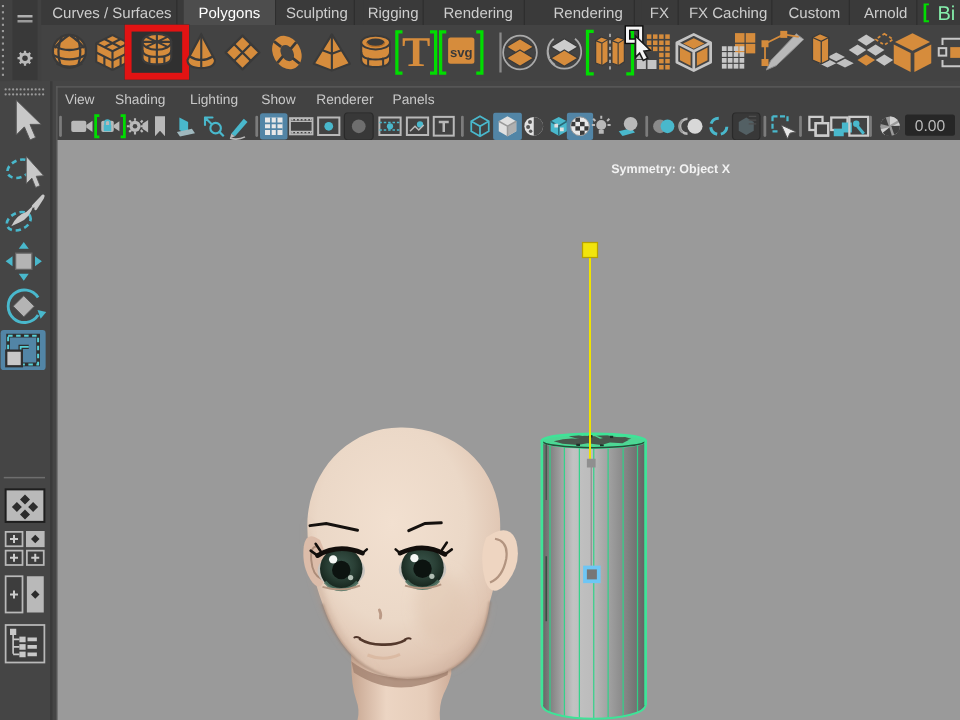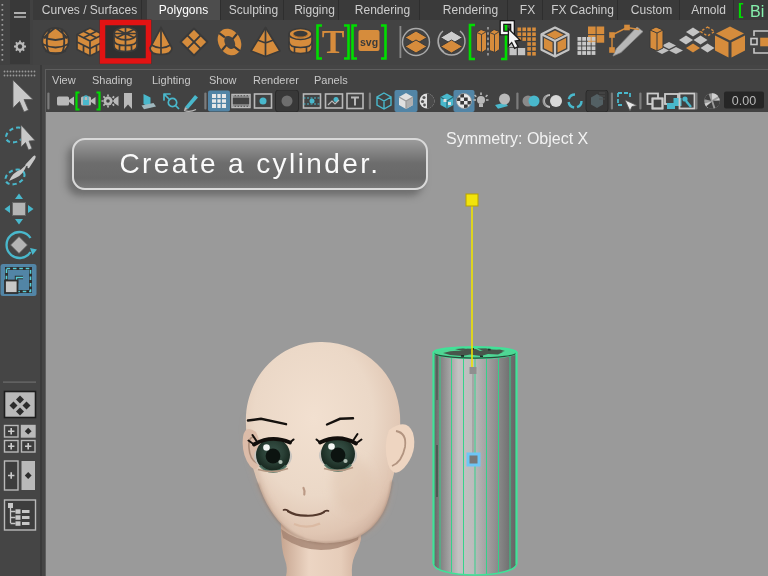"Symmetry: Object X" div { font-size: 16px -> 10px; font-weight: normal -> bold; left: 446px -> 489px }
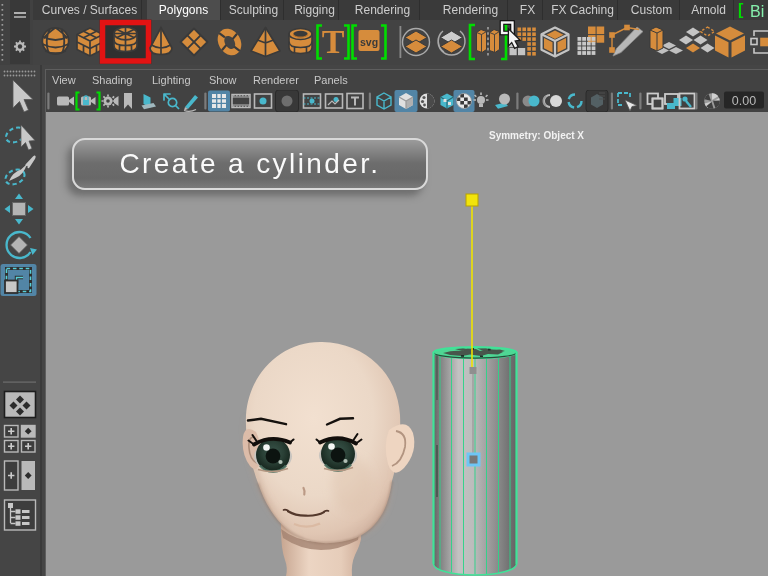"Create a cylinder." div { html: <div>Create a cylinder.</div> -> none }
